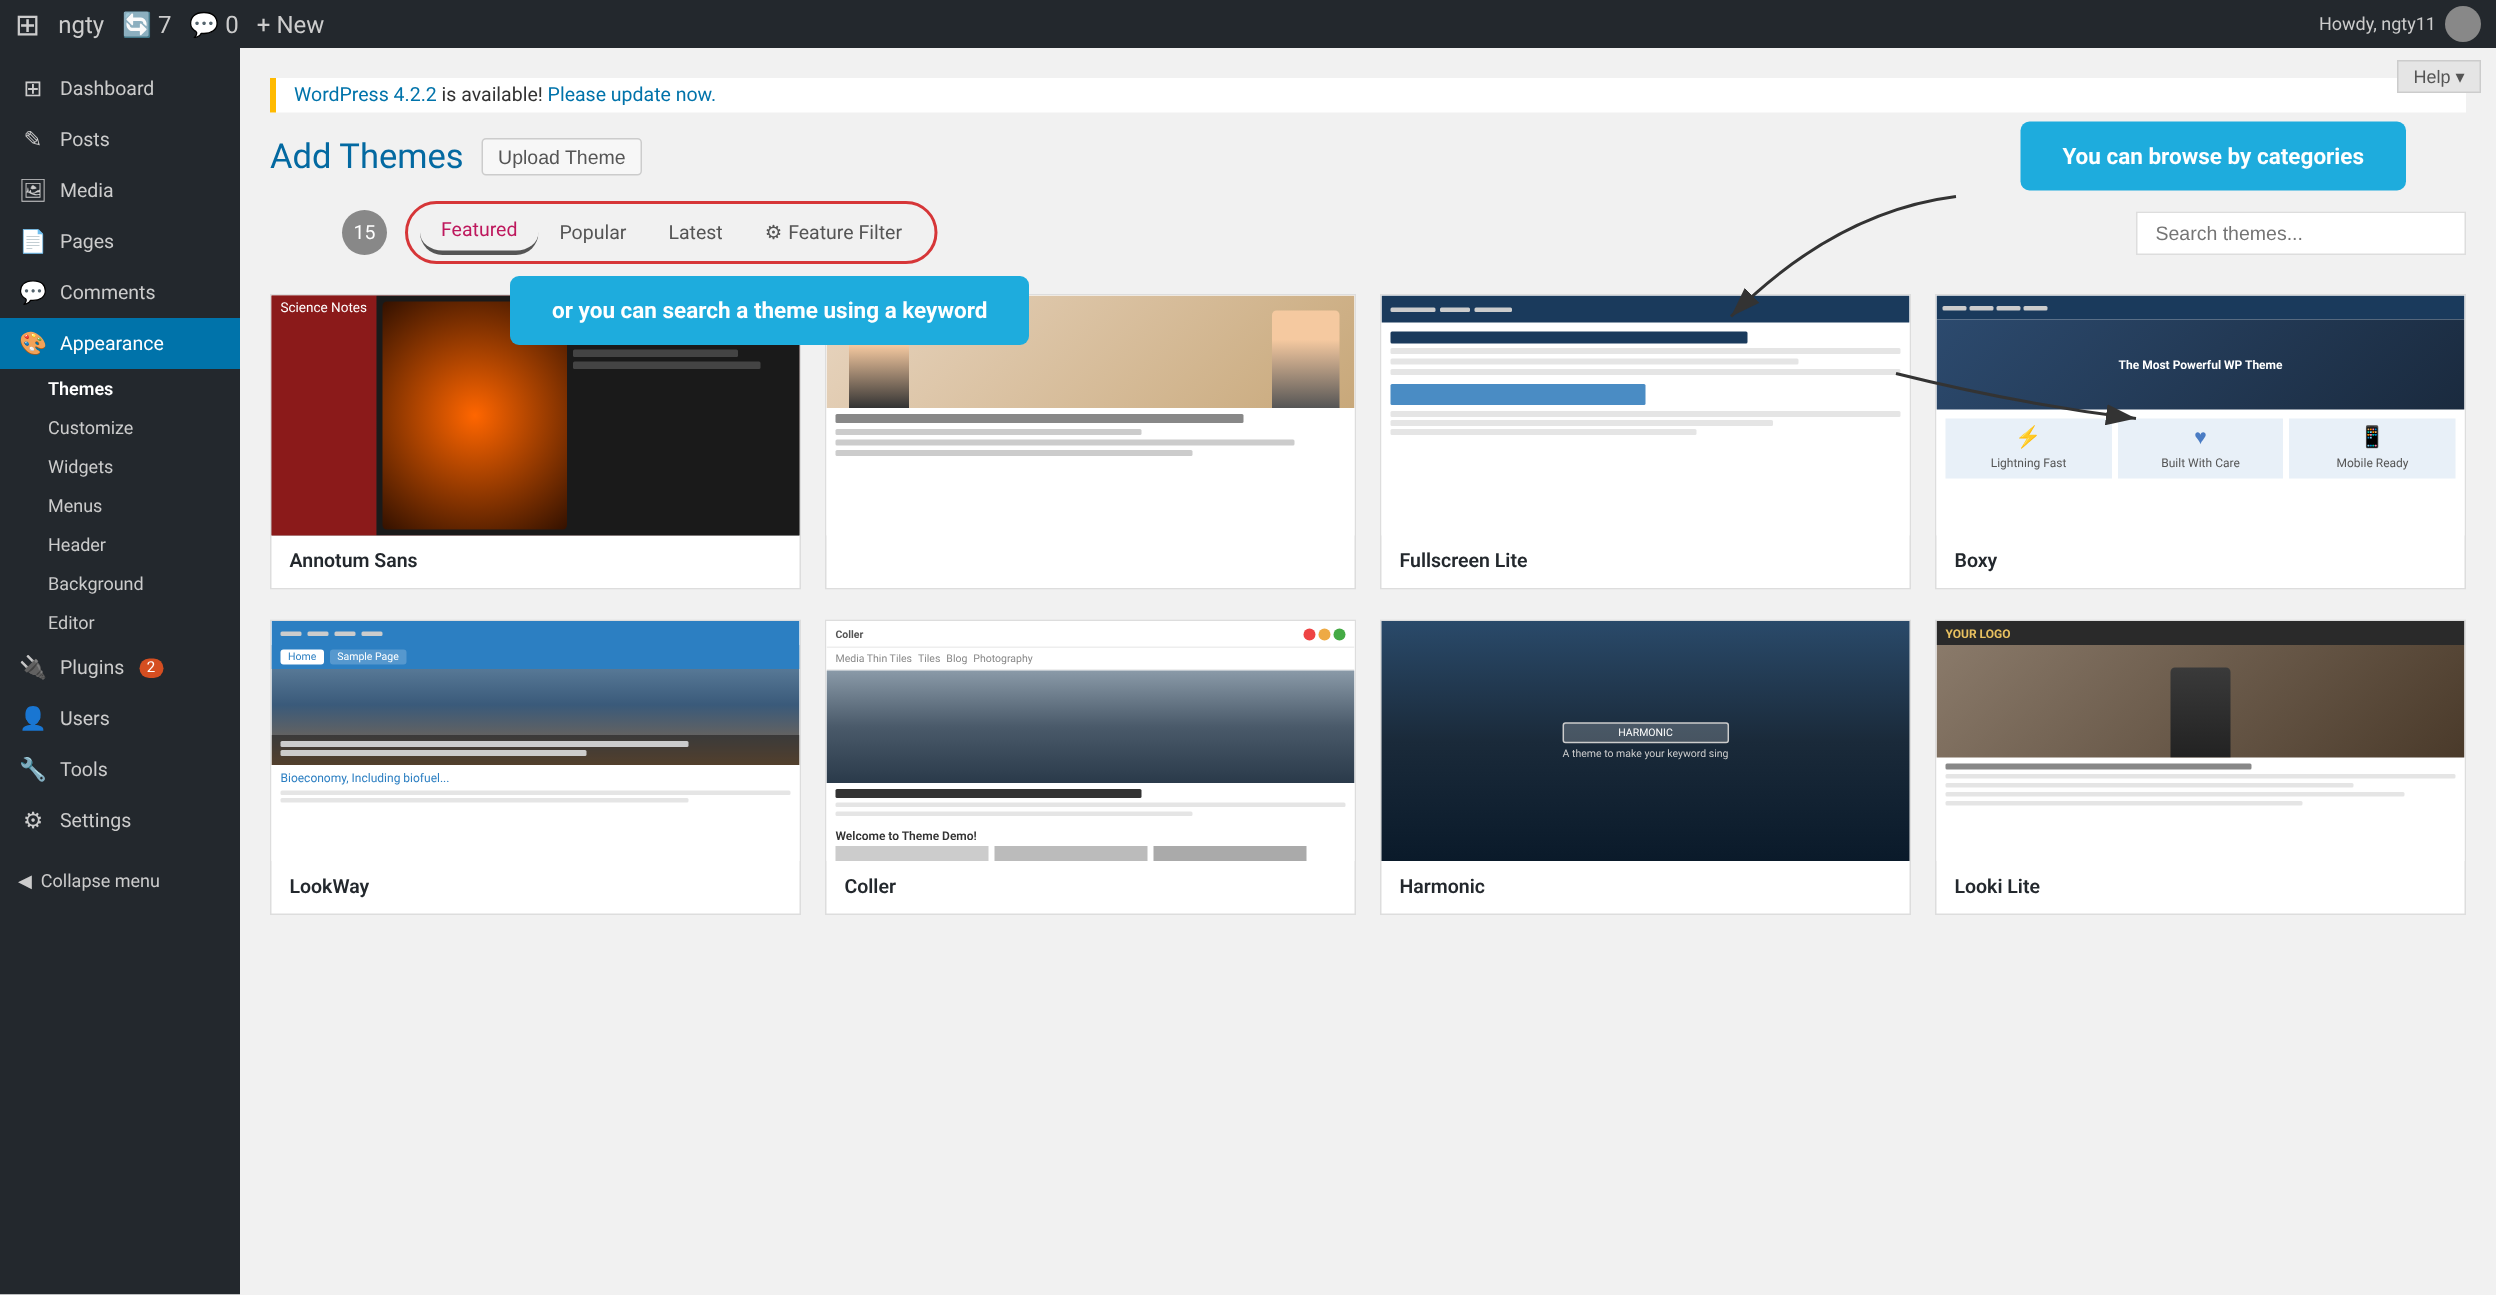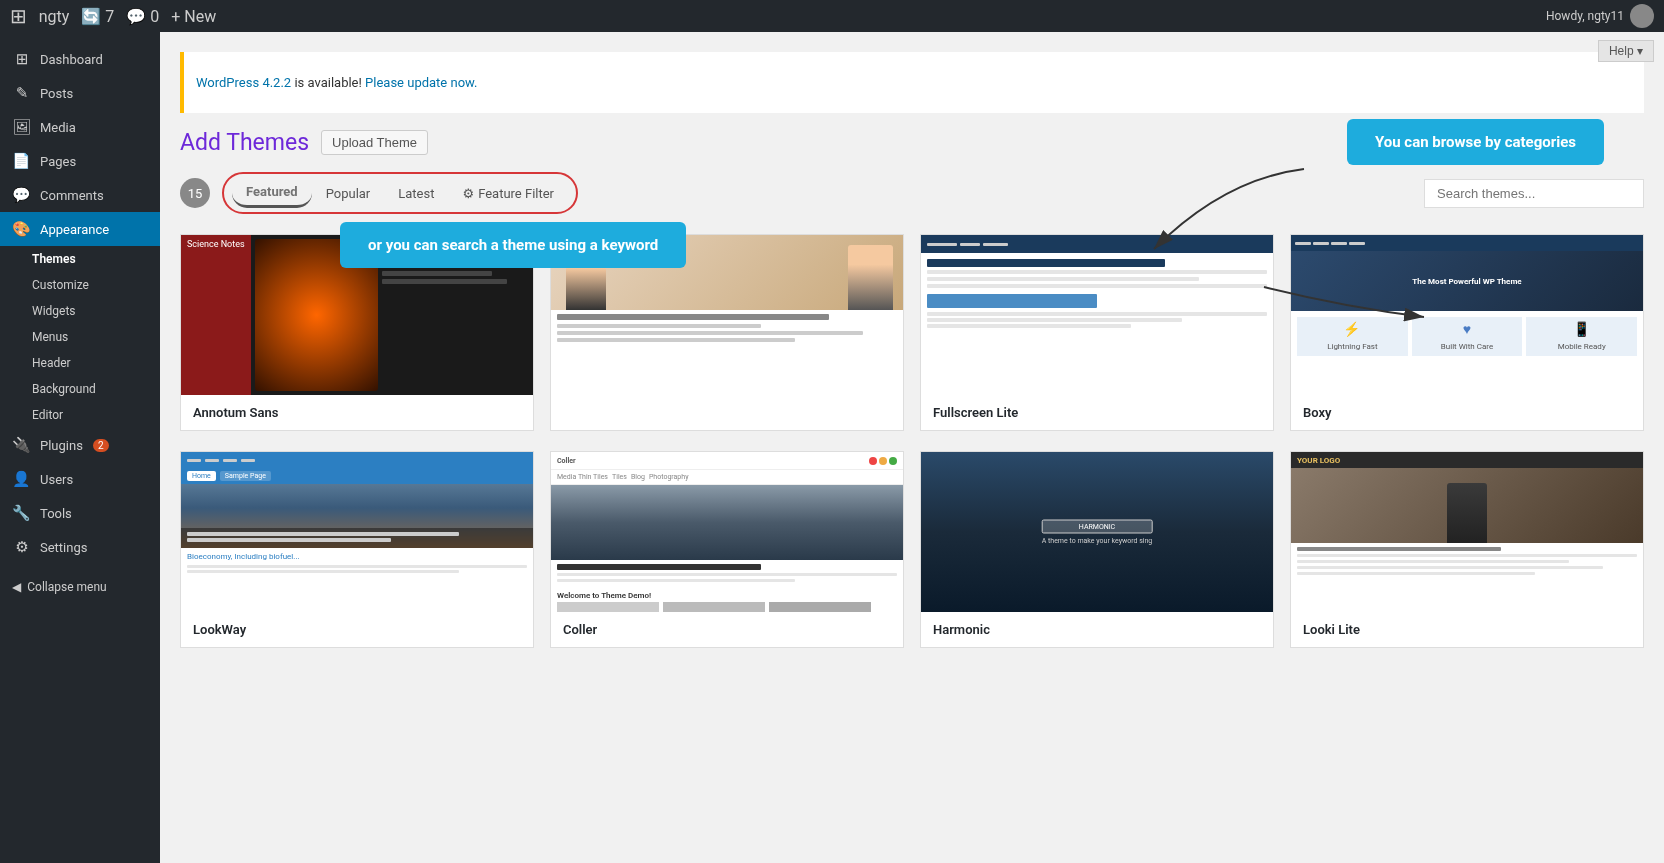"WordPress 4.2.2 is available! Please" .update-notice { padding: 23px 12px -> 4px 12px }
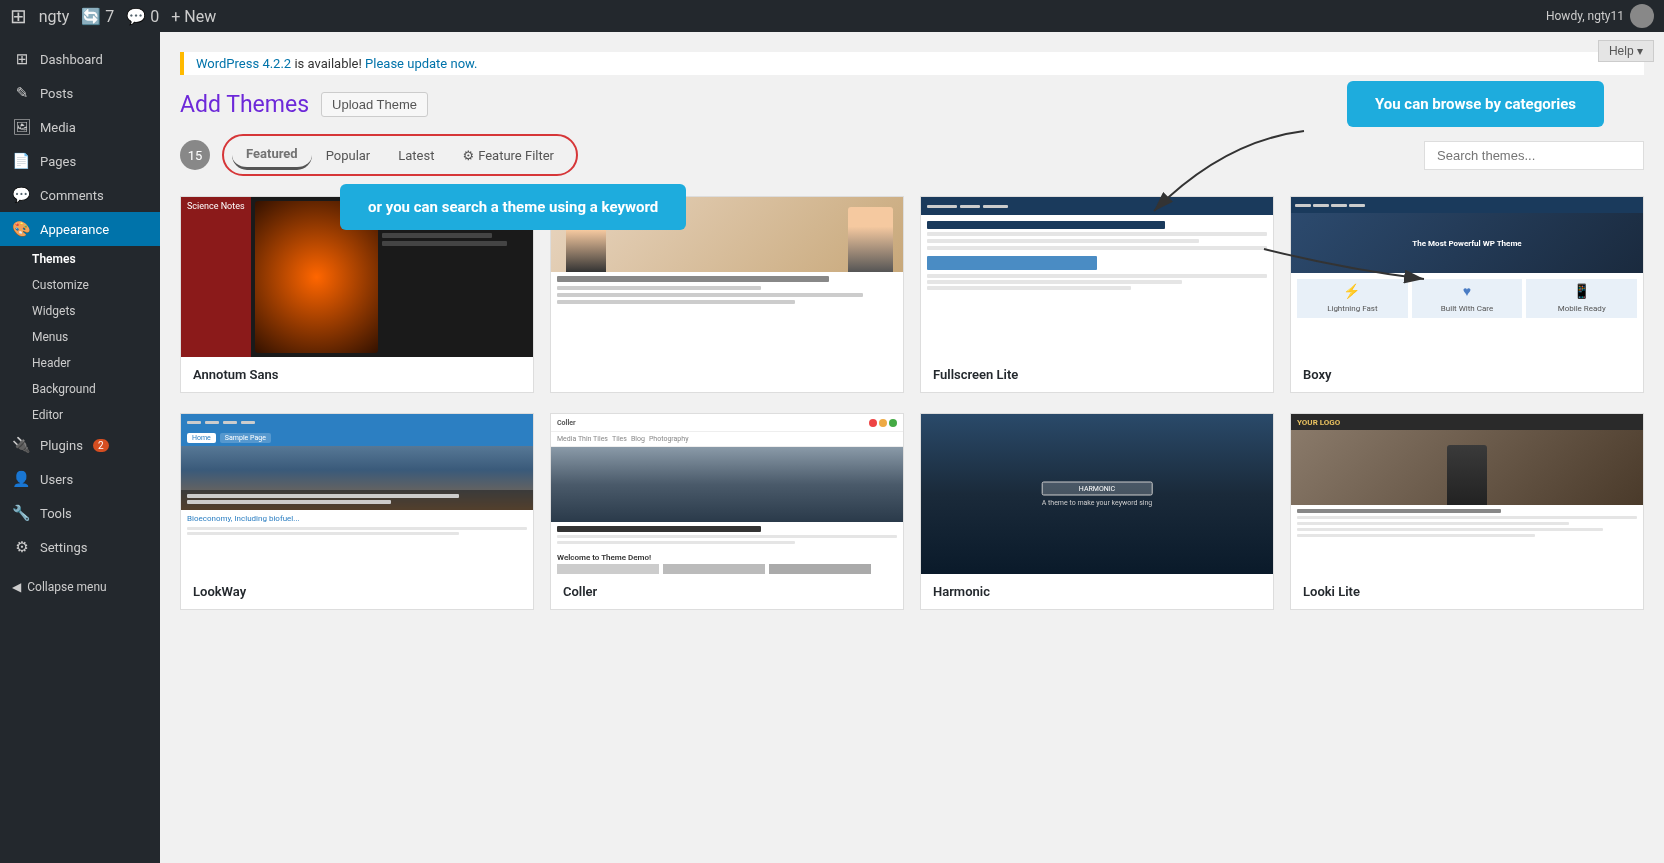"Add Themes" .page-title { color: #6d28d9 -> #0369a1 }
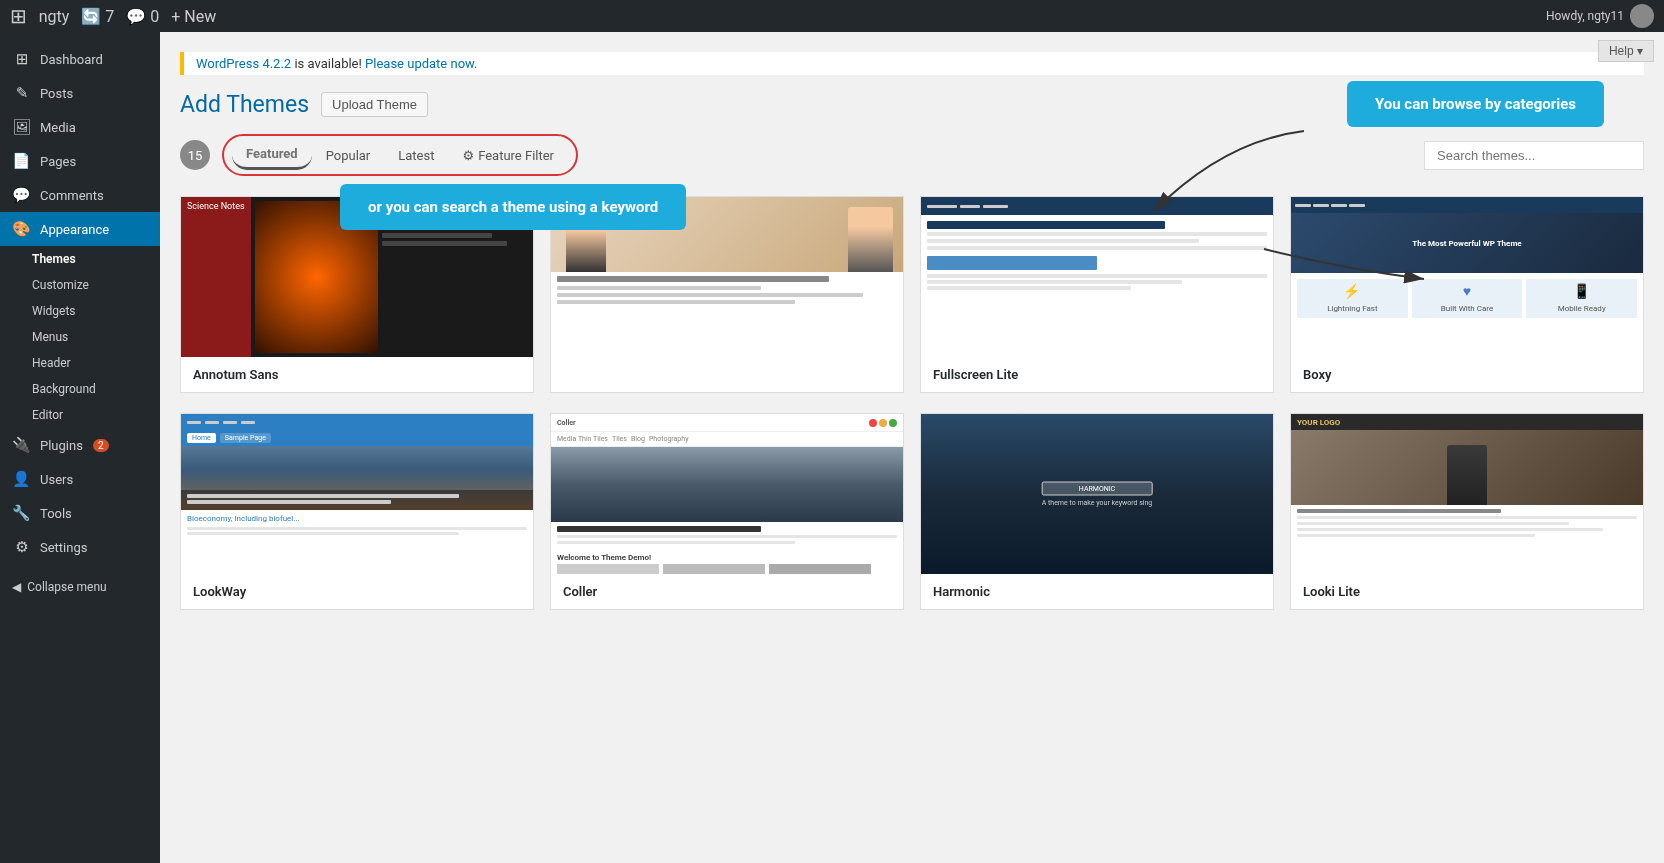"15" .theme-count { margin-left: none -> 48px }
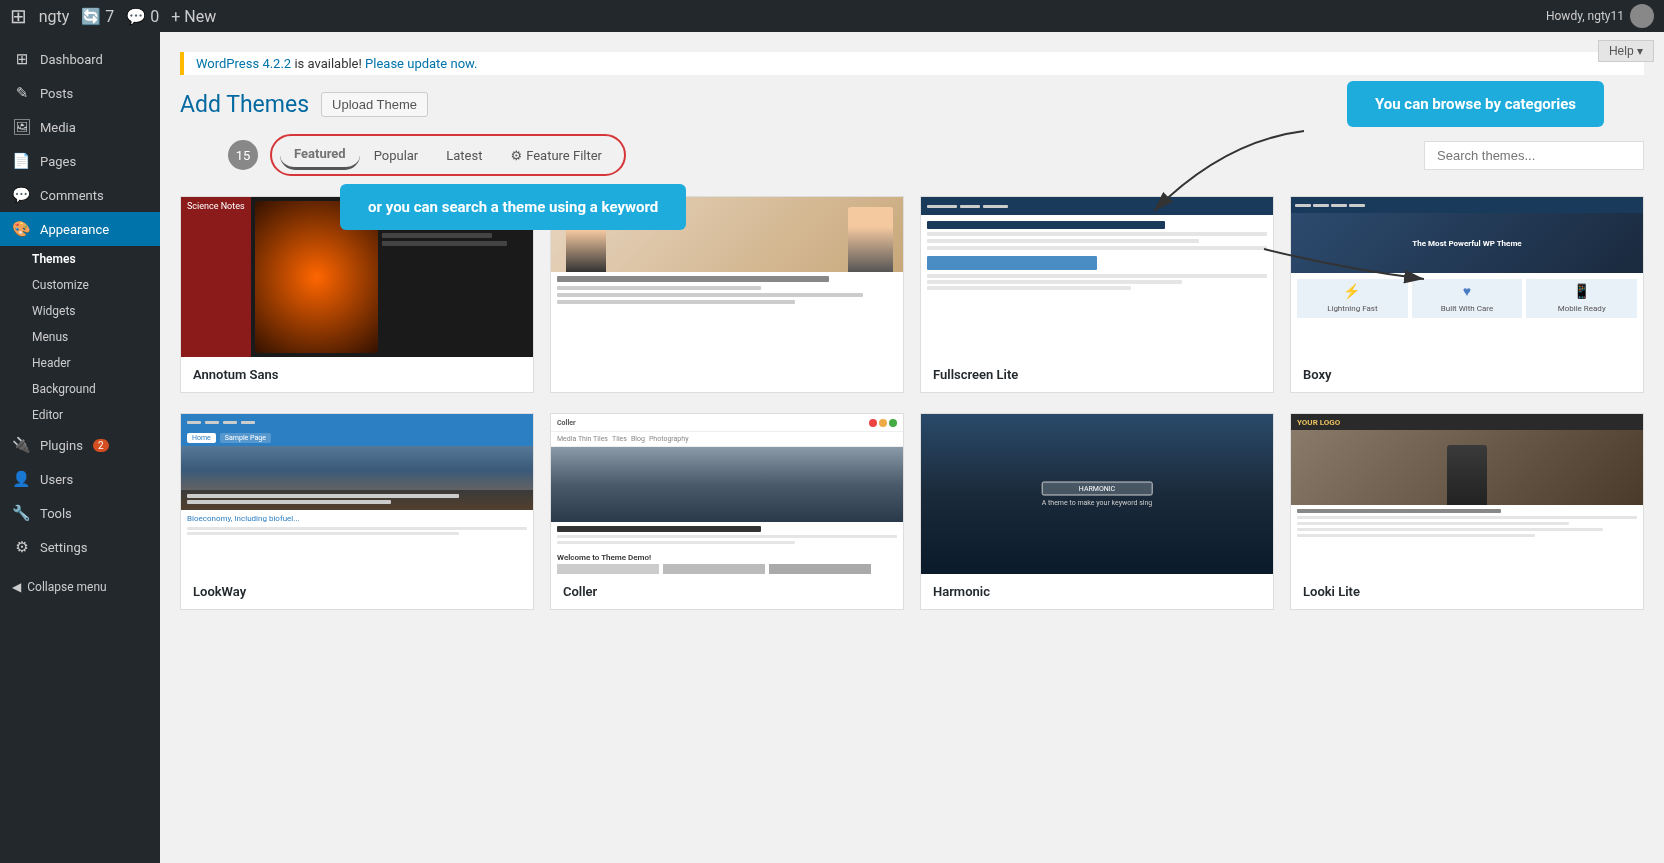"Featured" .filter-tab.active { color: #737373 -> #be185d; font-weight: 700 -> 400 }
